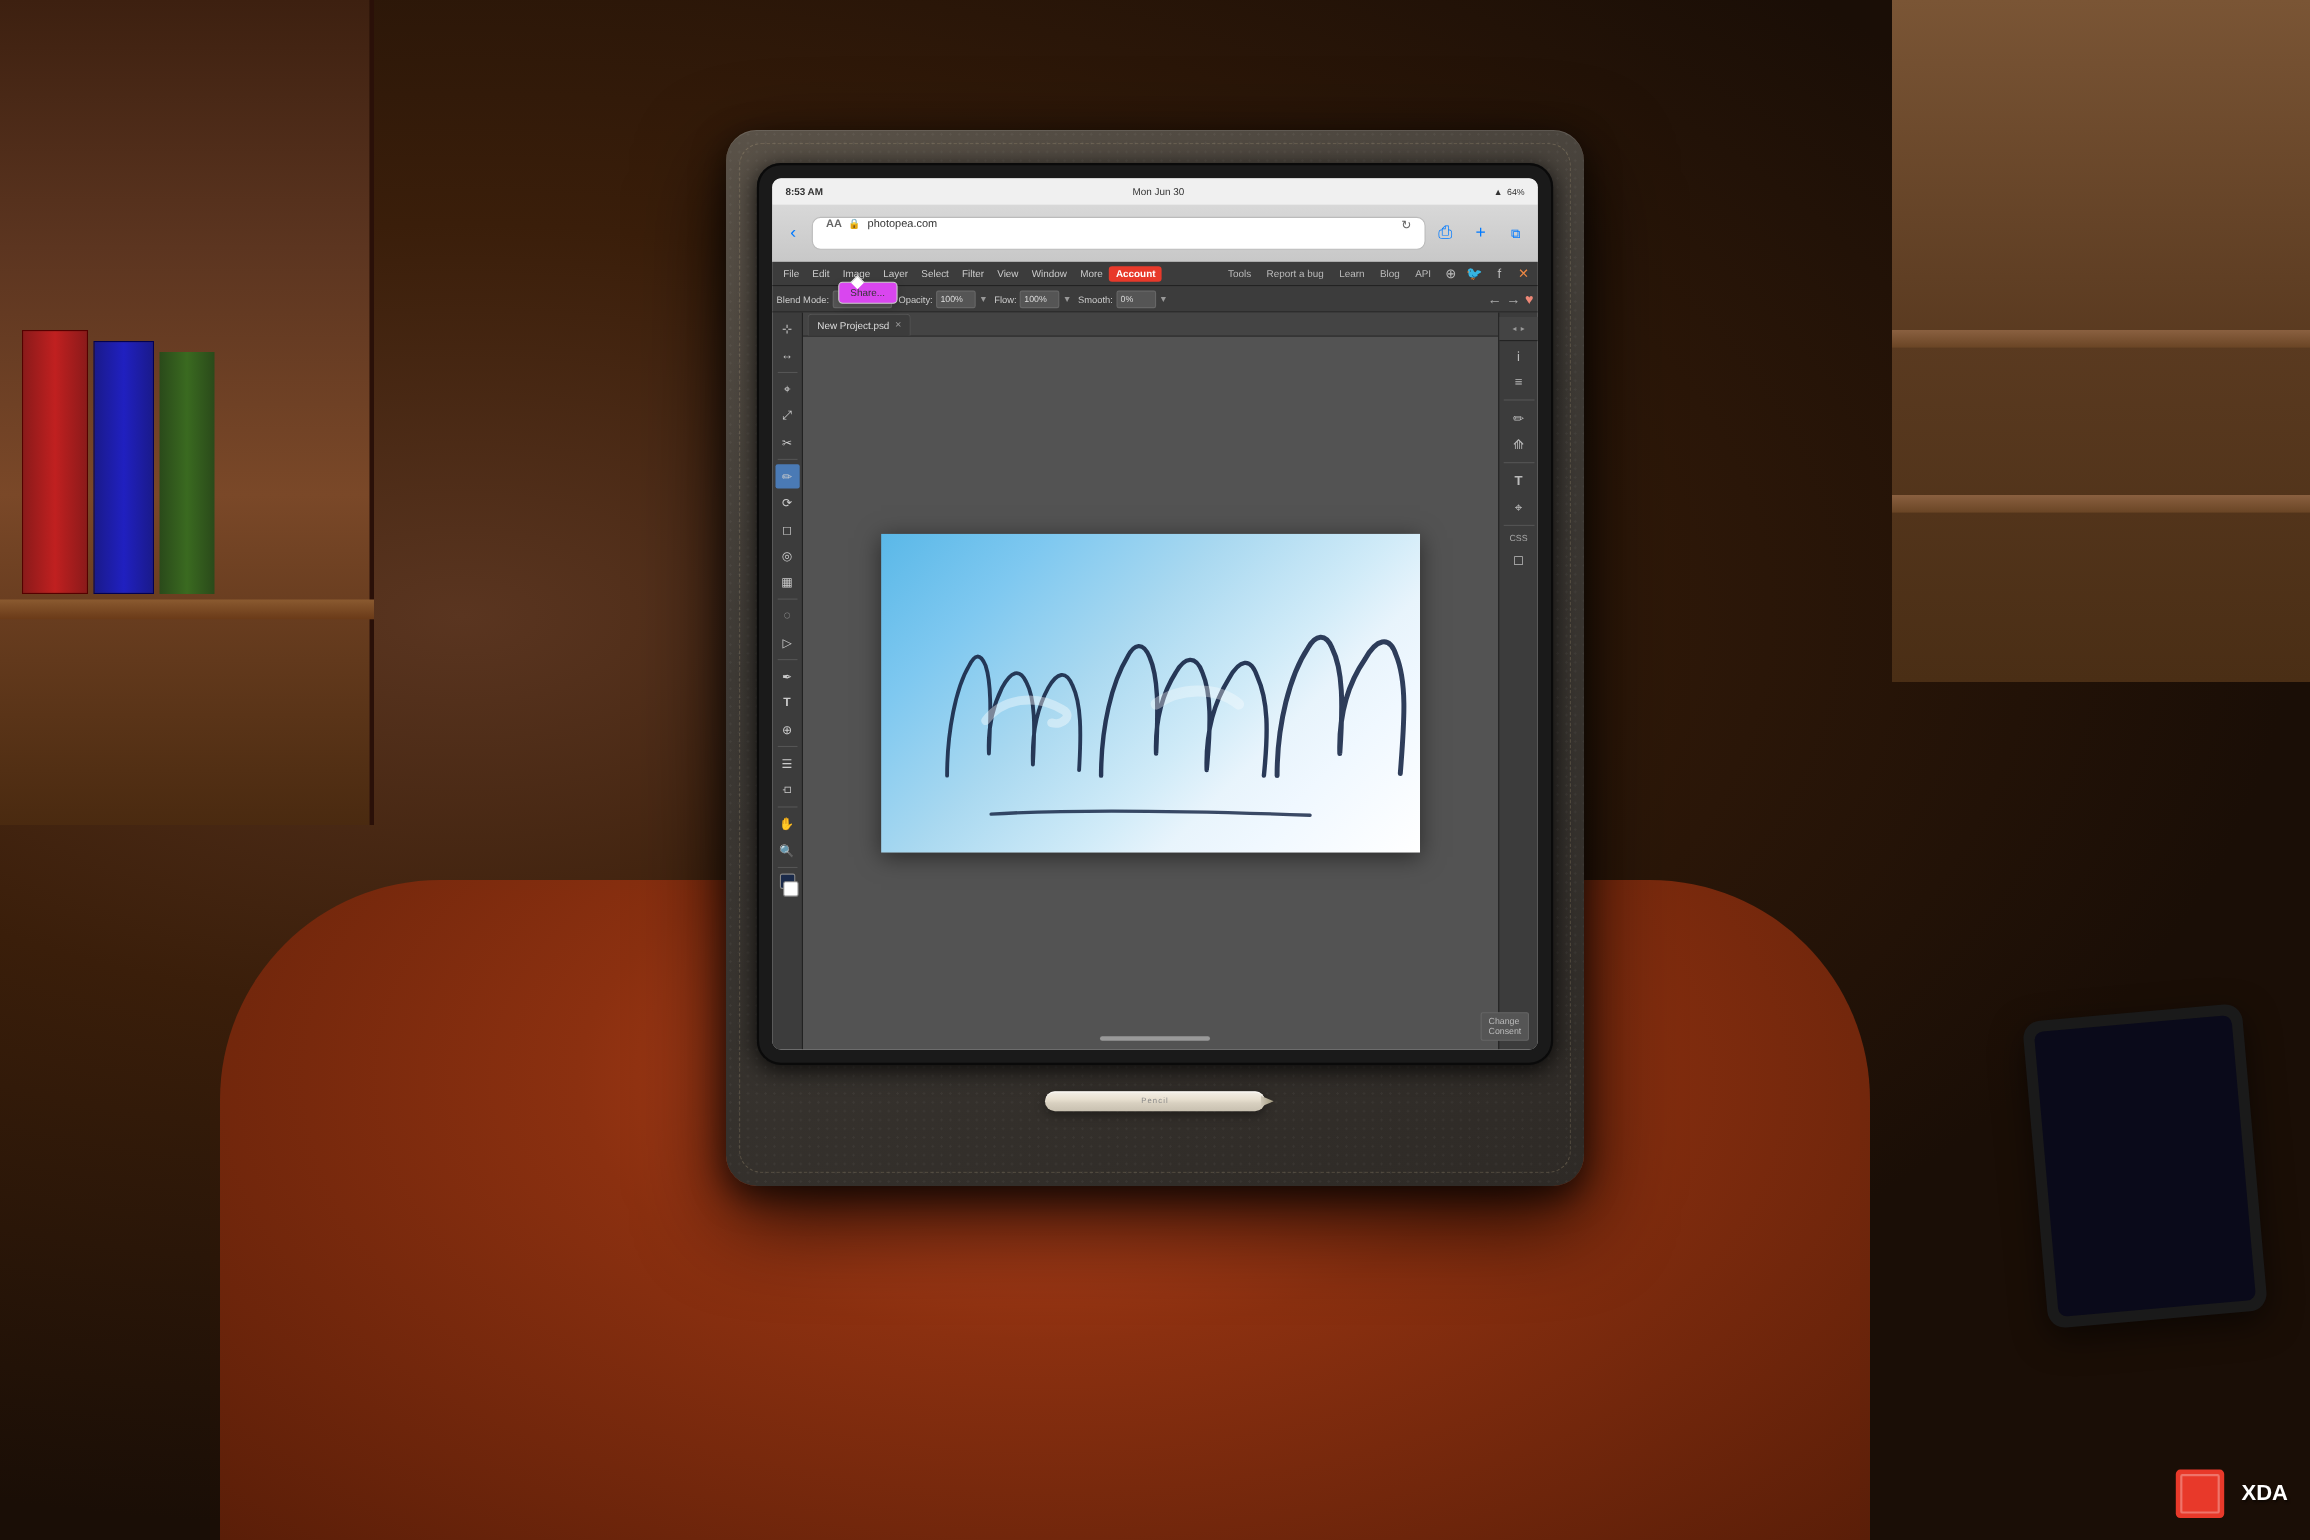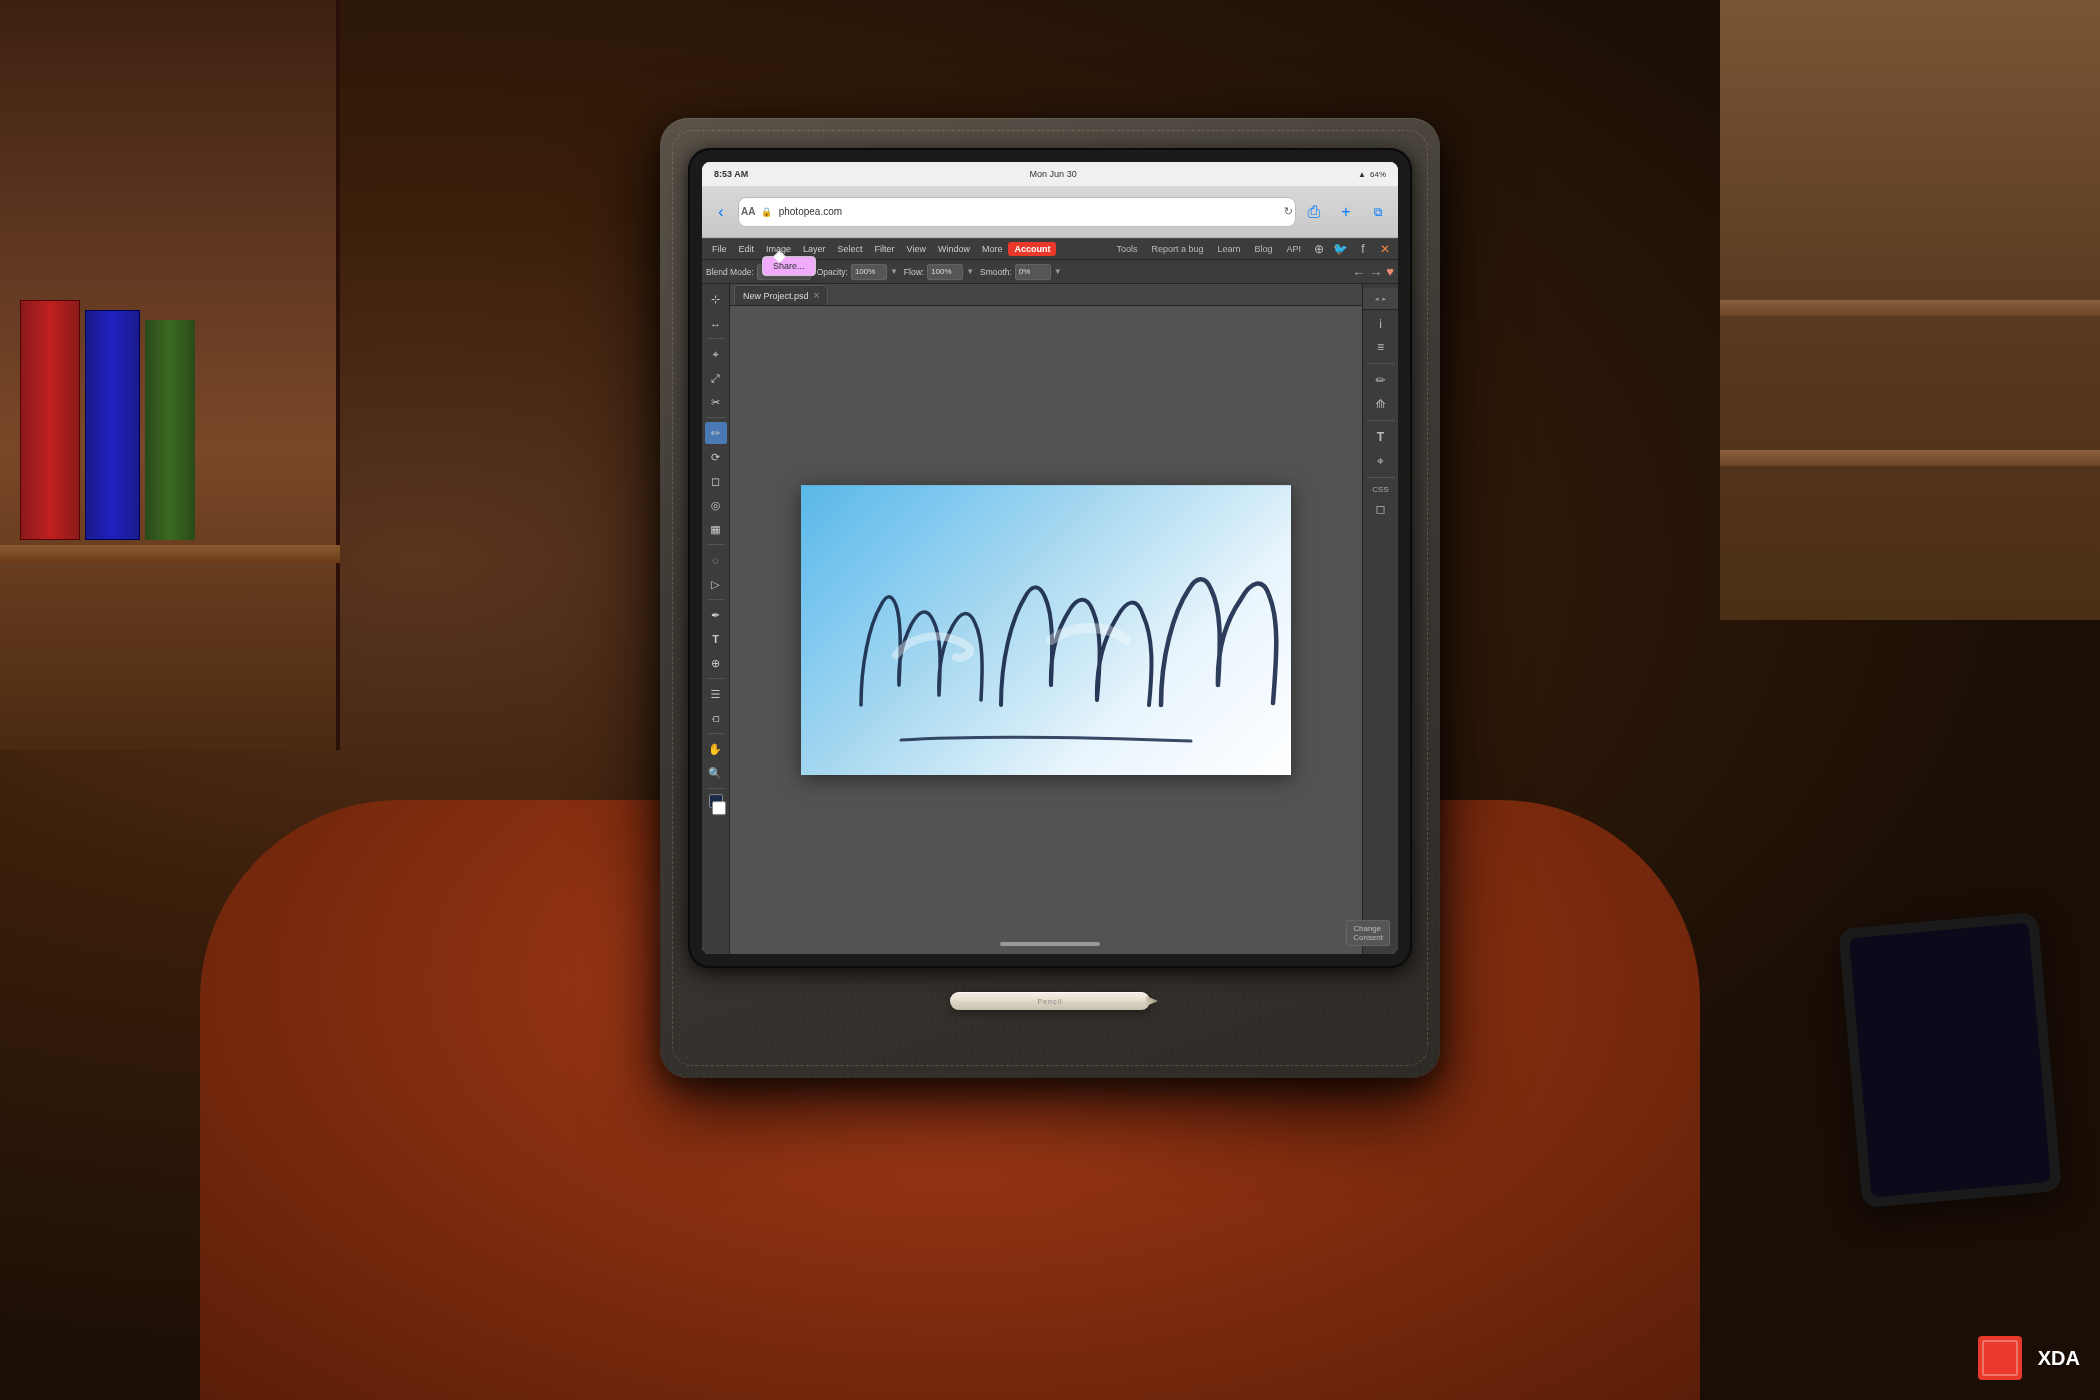"AA" .safari-address-bar { align-items: center -> none; padding: 0 2px -> 0 12px }
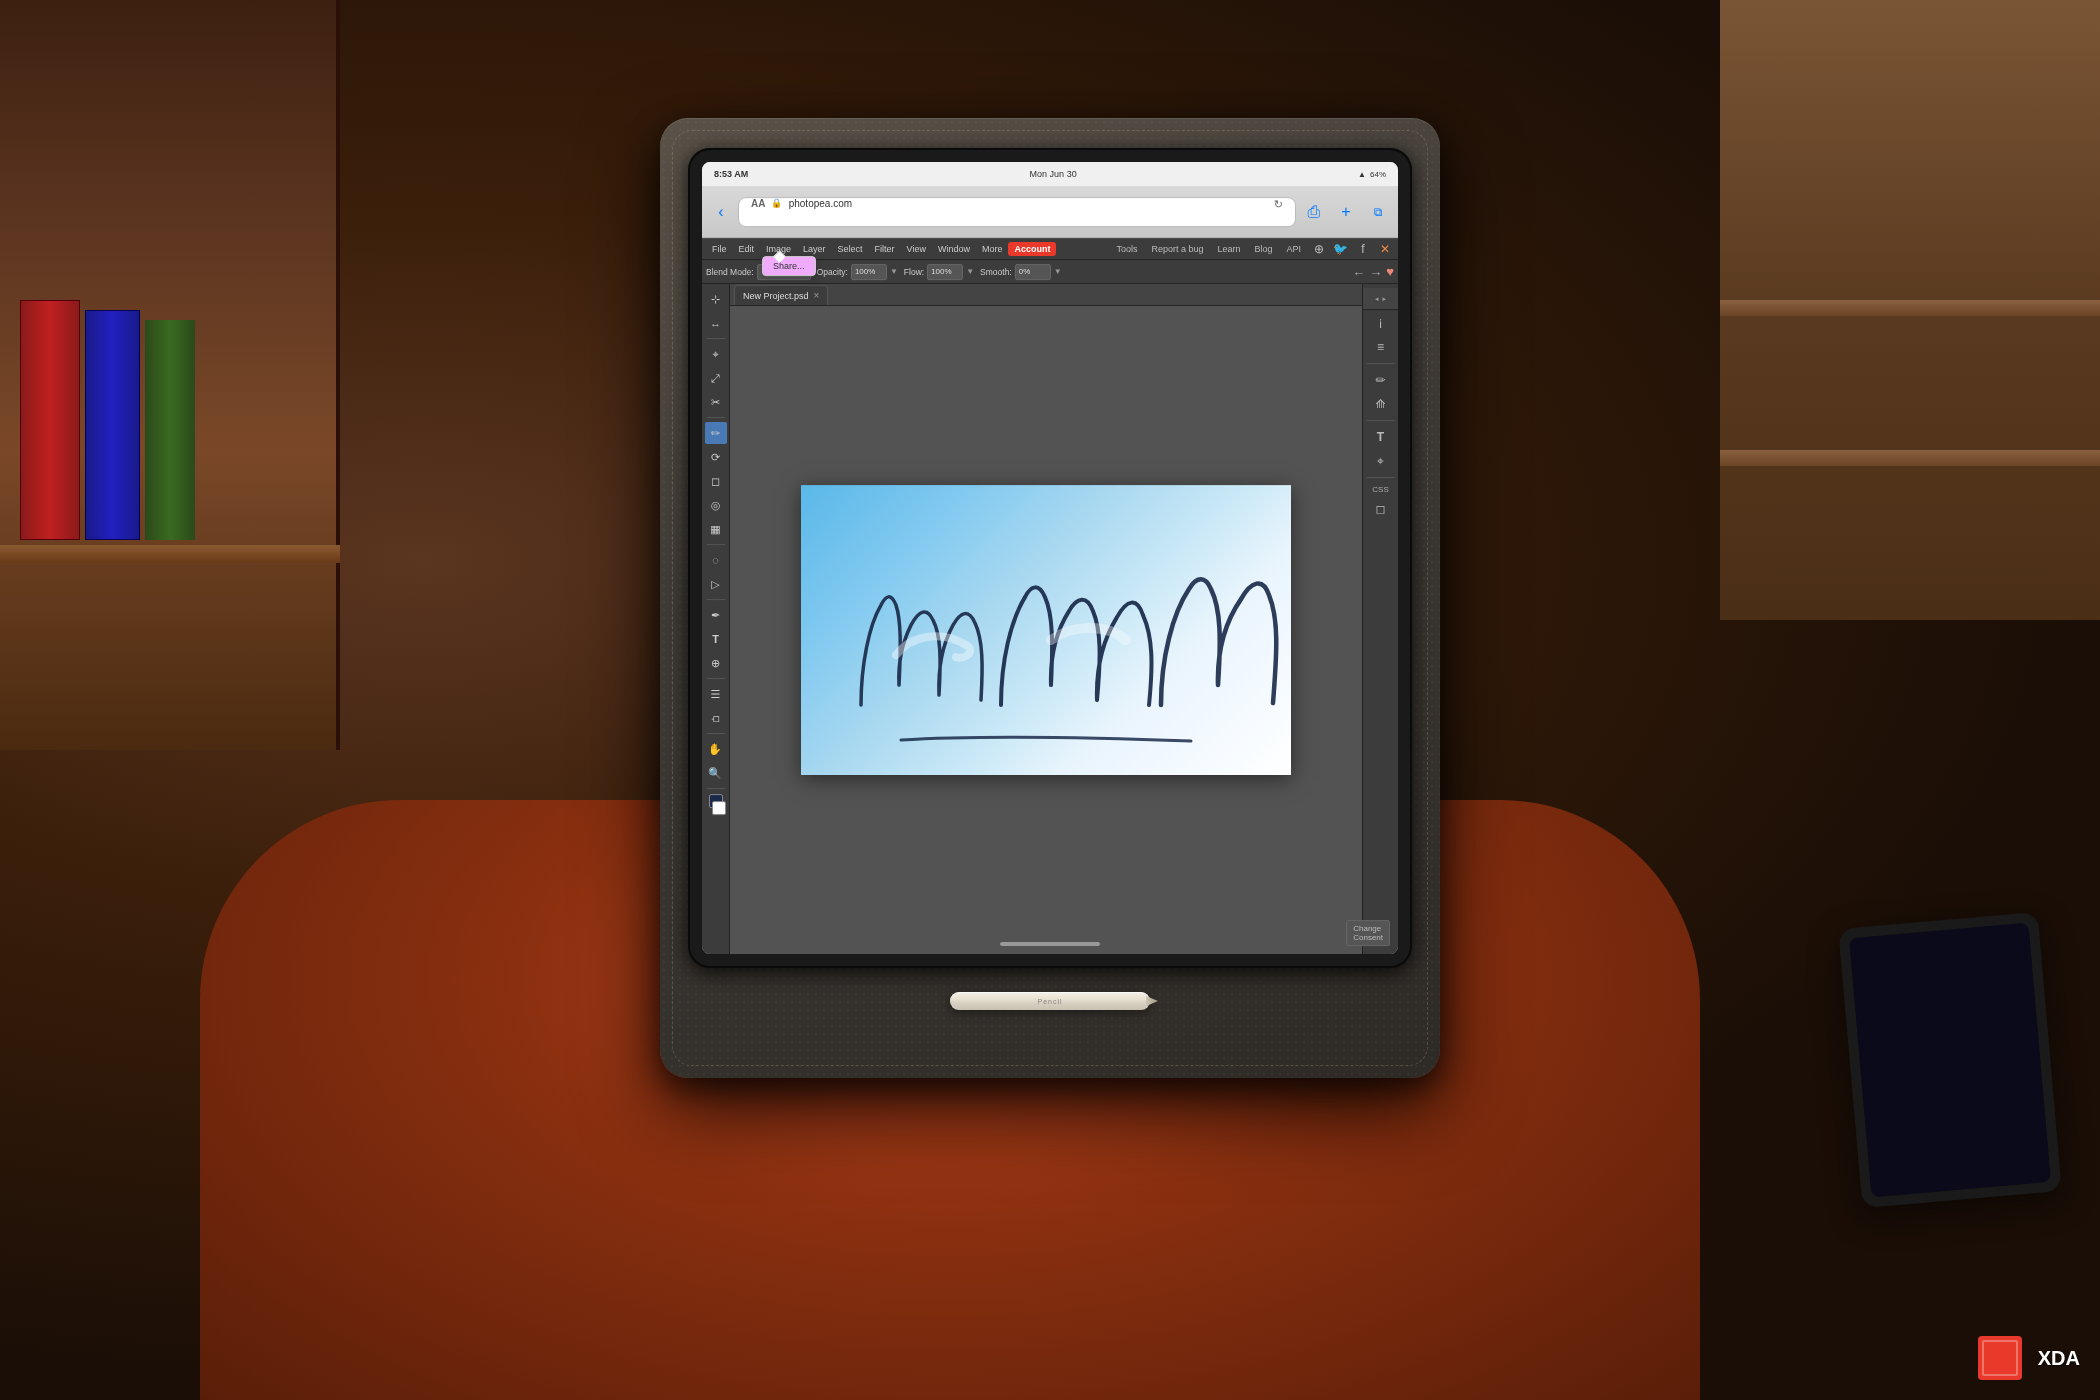"Share..." .share-tooltip { background: #f0abfc -> #d946ef }
